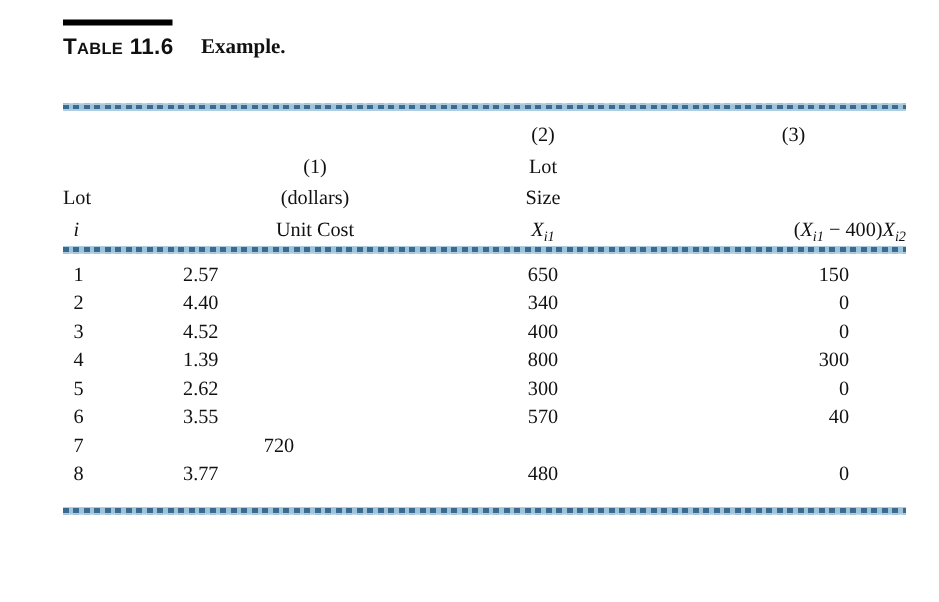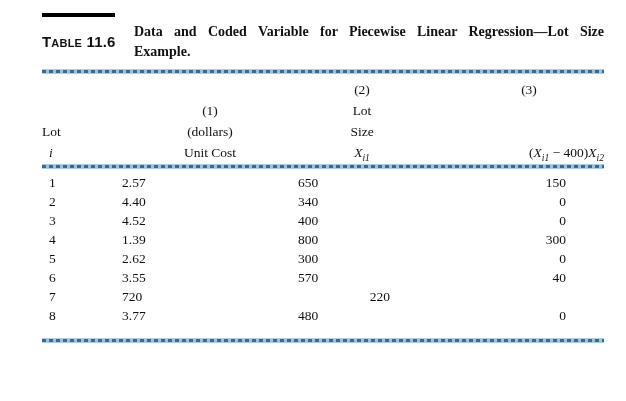"Data and Coded Variable for" div.l1 { html: <div>Data and Coded Variable for Piecewise Linear Regression—Lot Size</div> -> none }
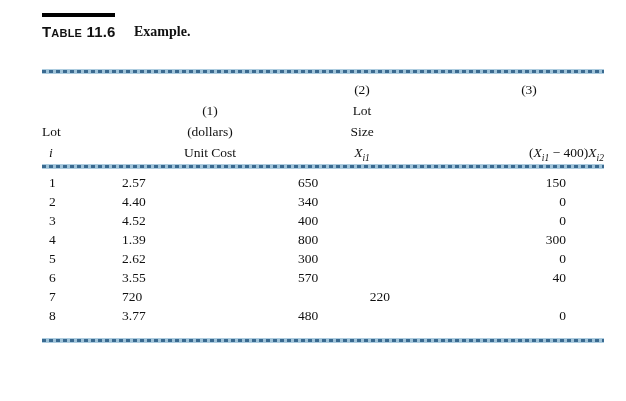"650" .d3 { text-align: left -> center }
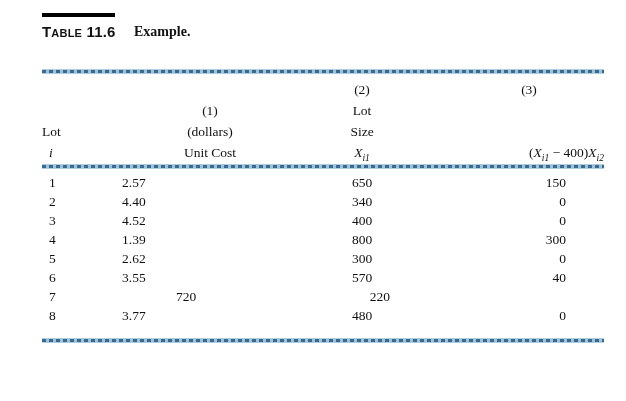"220" div.d4 { html: <div>220</div> -> none }
